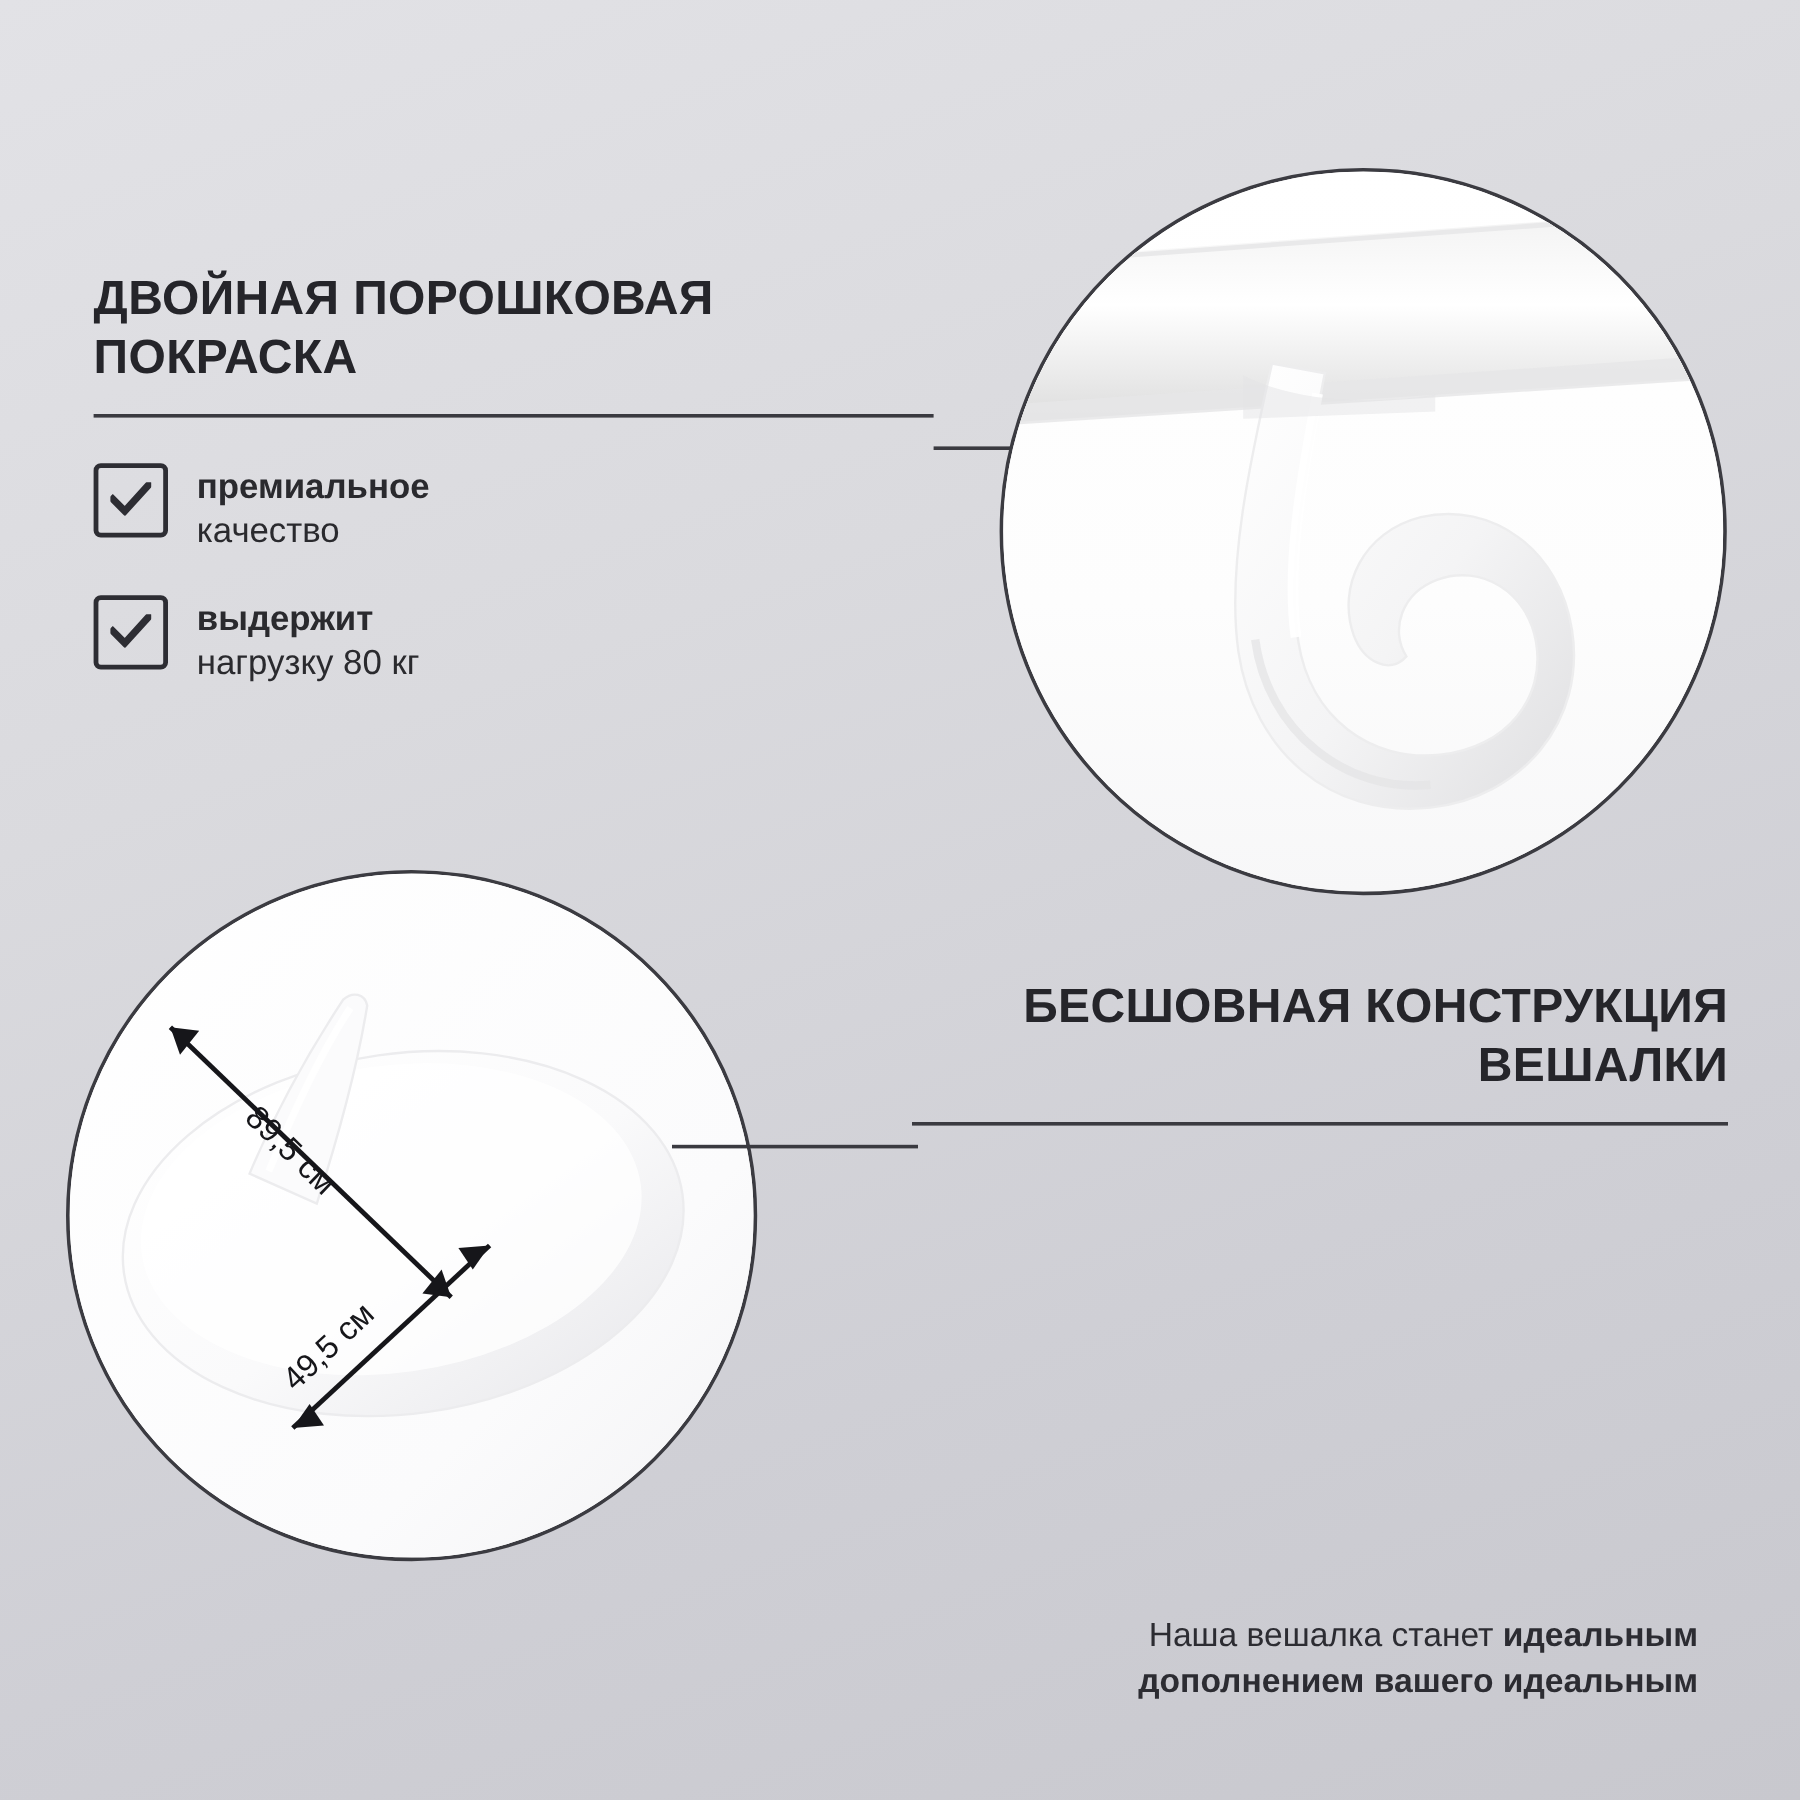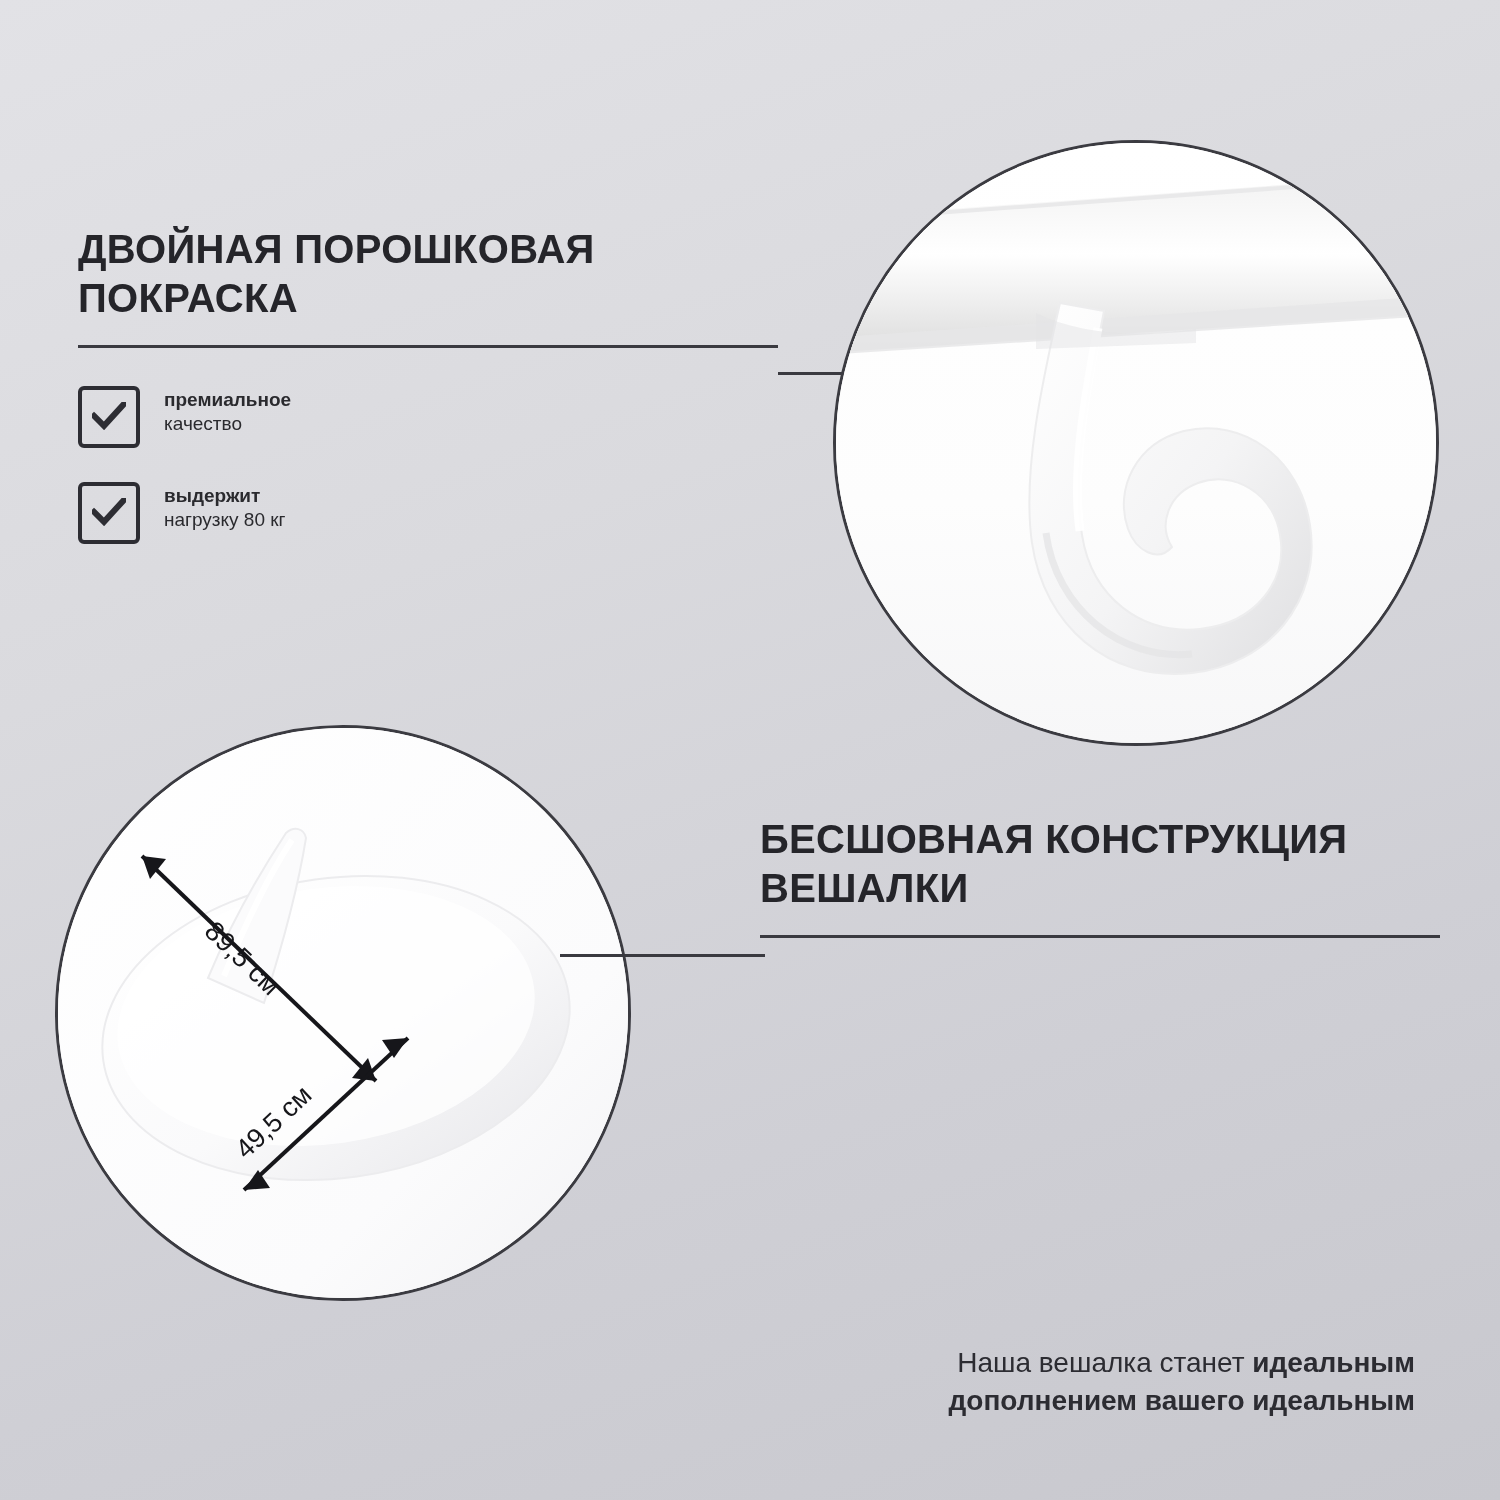"премиальное" .feature-text { font-size: 19px -> 29px }
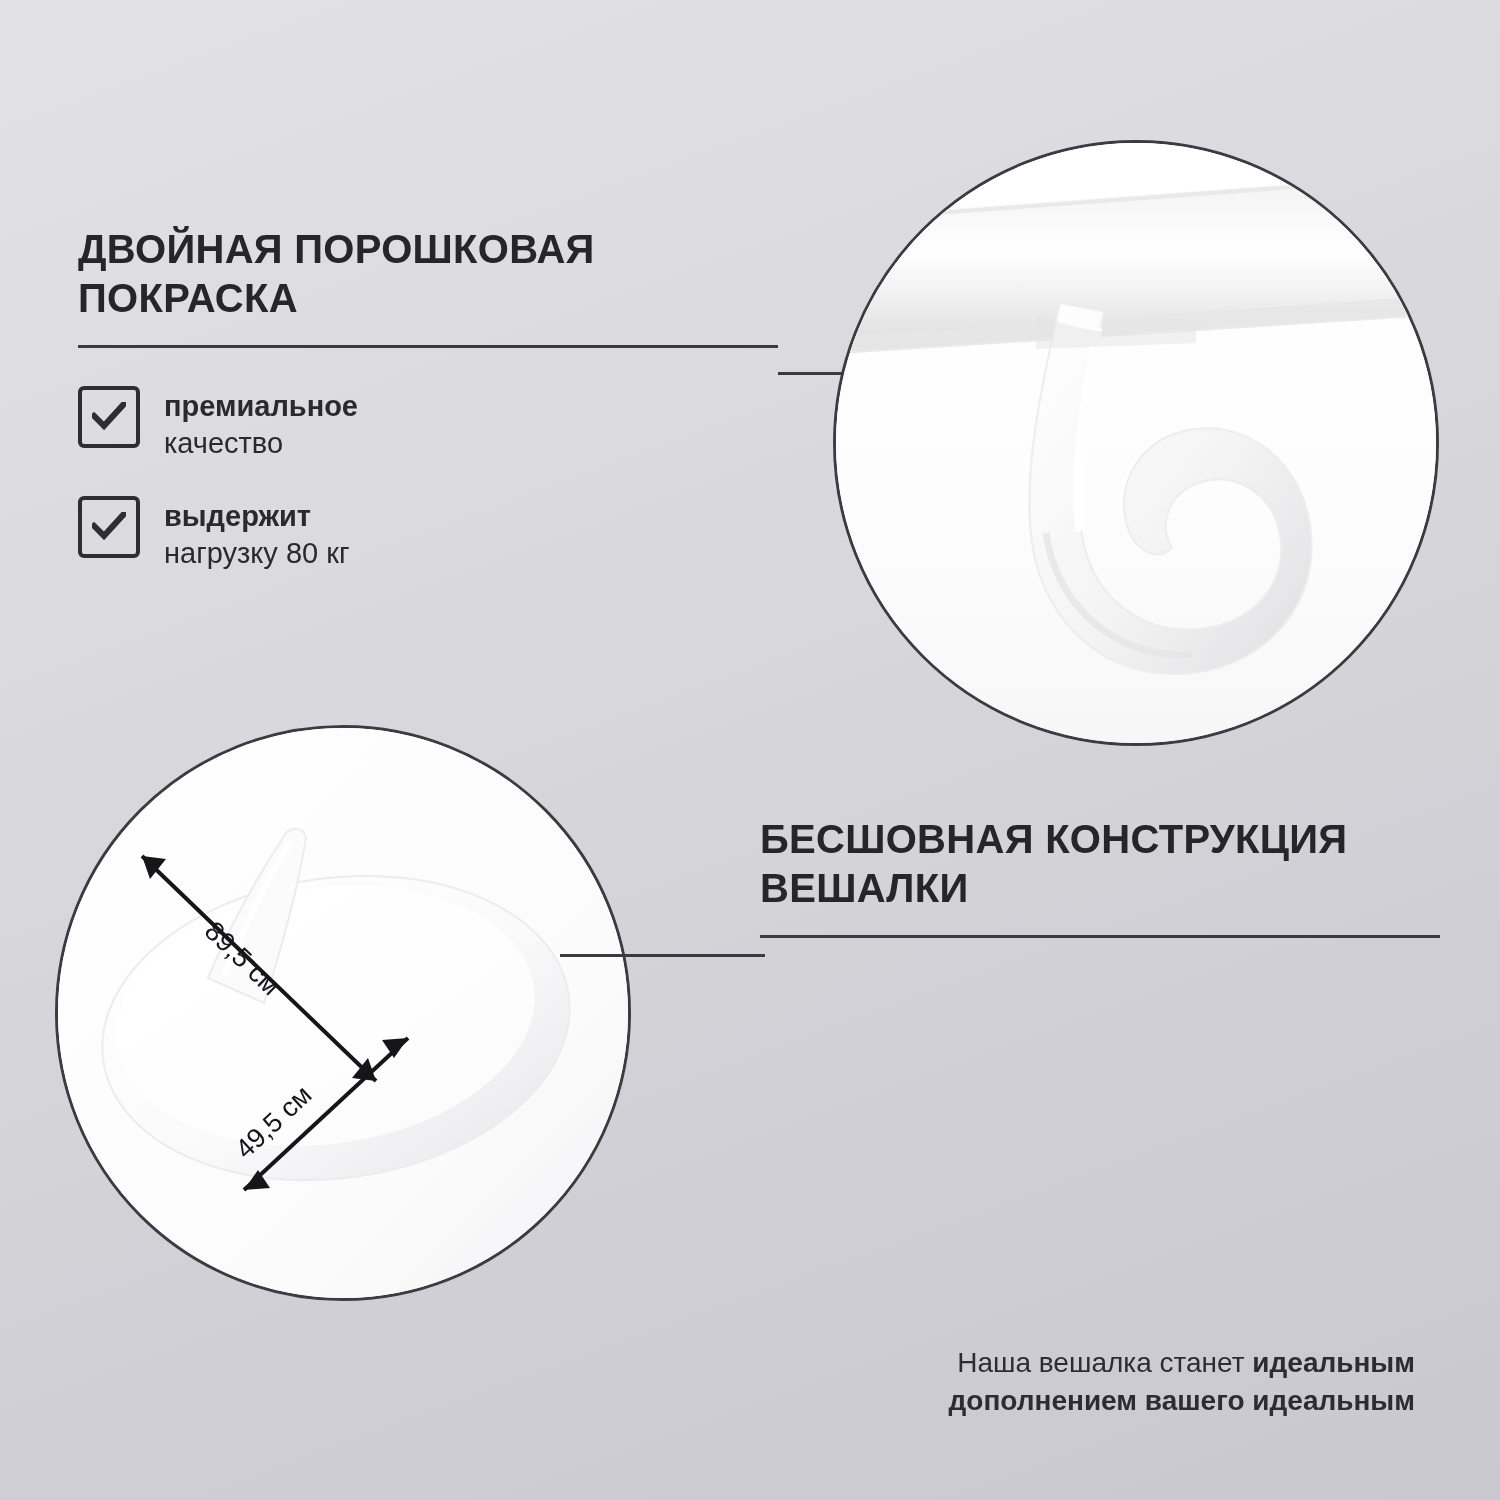"БЕСШОВНАЯ КОНСТРУКЦИЯ ВЕШАЛКИ" #block-construction .block-title { text-align: left -> right }
